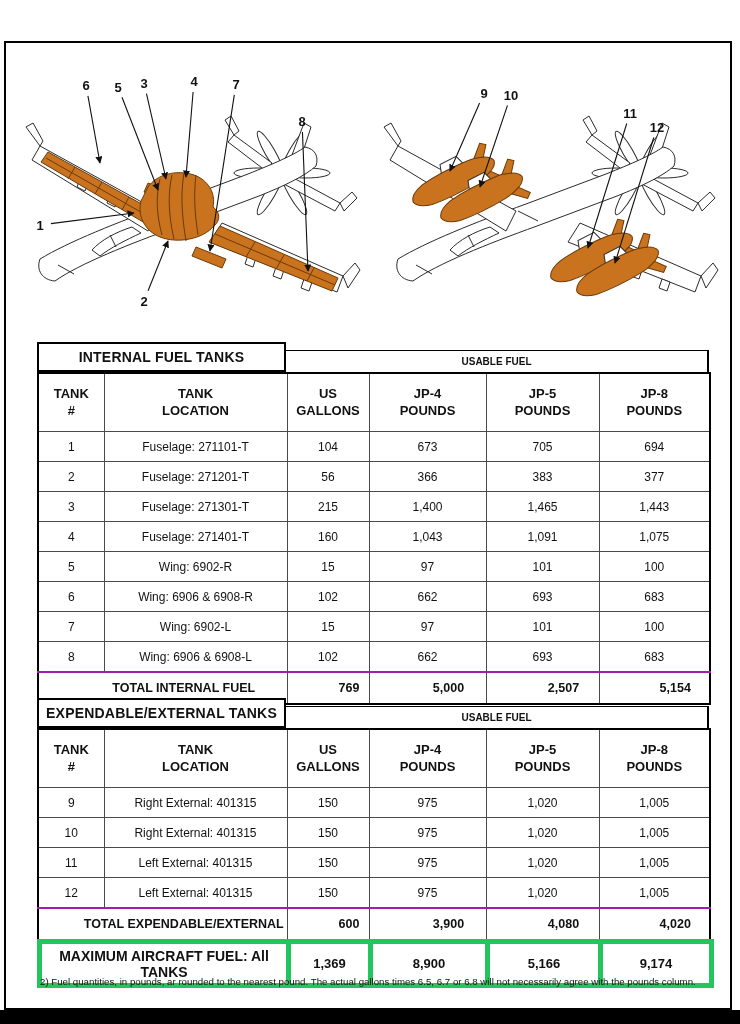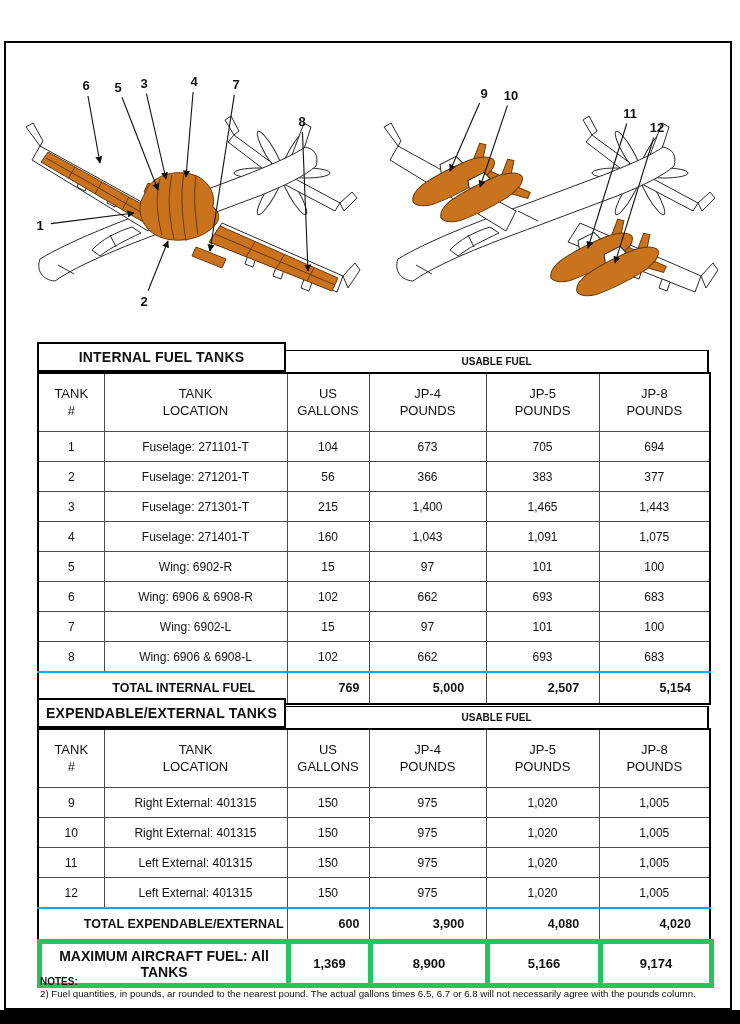"TANK" table.fuel thead th { font-weight: normal -> bold }
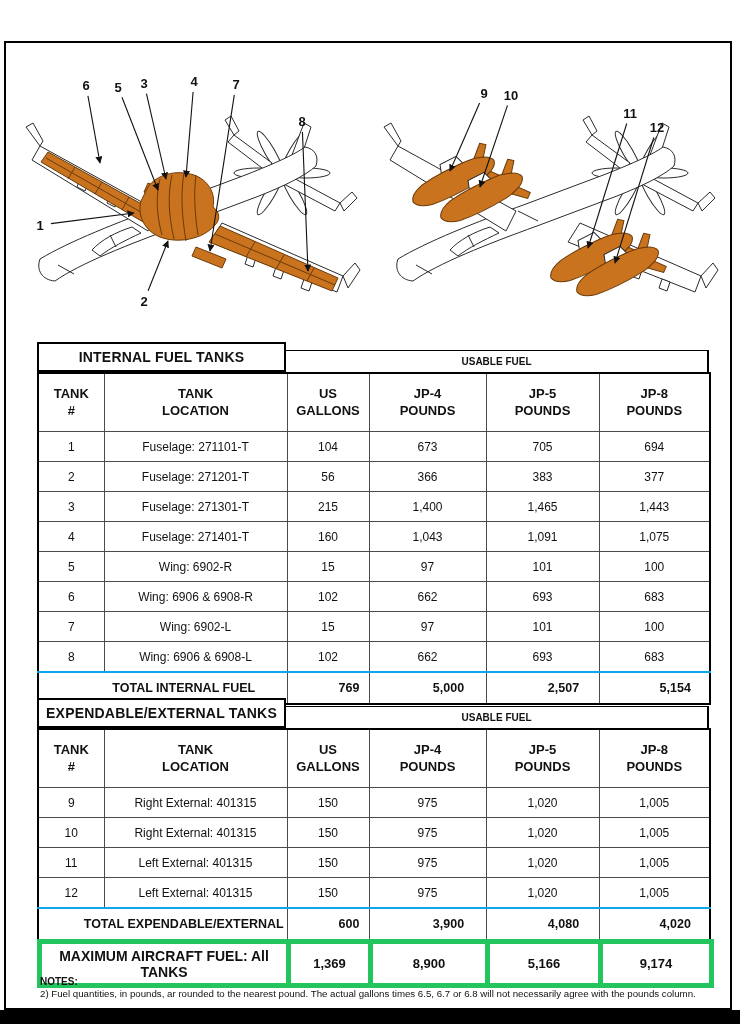"TOTAL INTERNAL FUEL" table.fuel tfoot td { border-top: 2px solid #0ea5e9 -> 2px solid #a21caf }
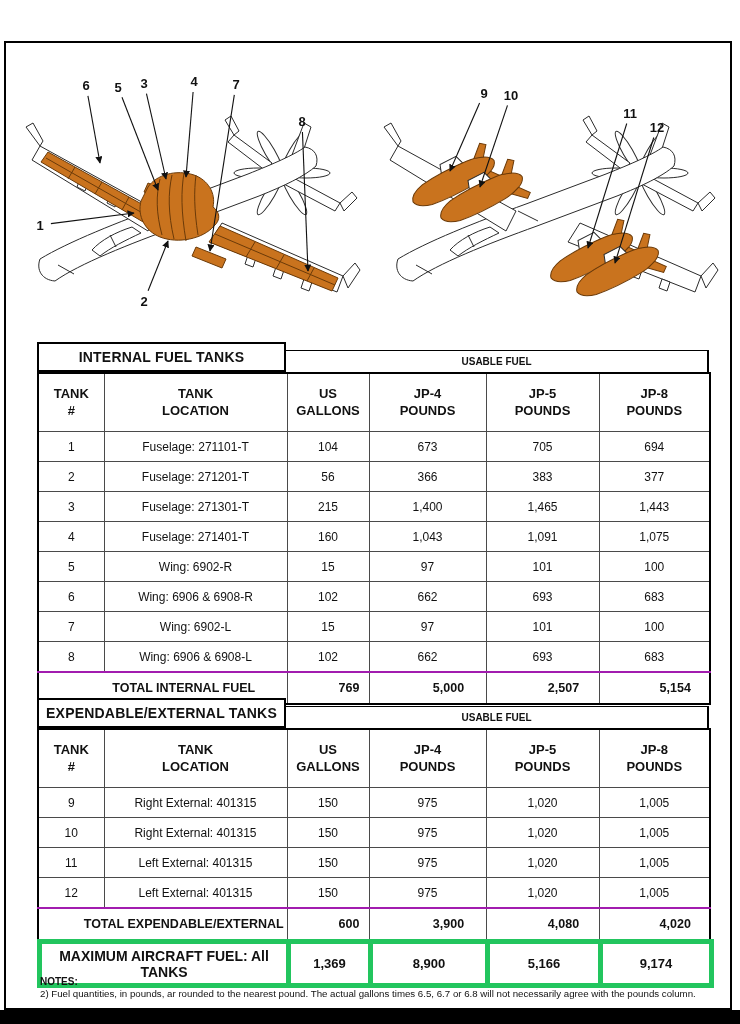"NOTES:" div.notes-heading { html: <div>NOTES:</div> -> none }
